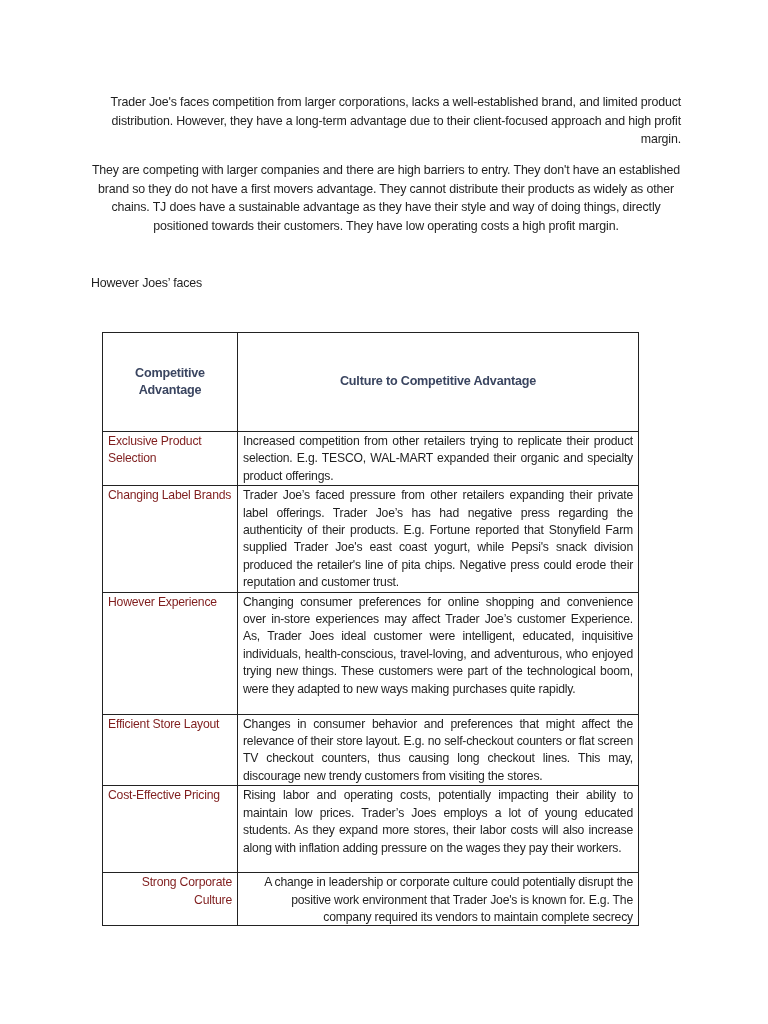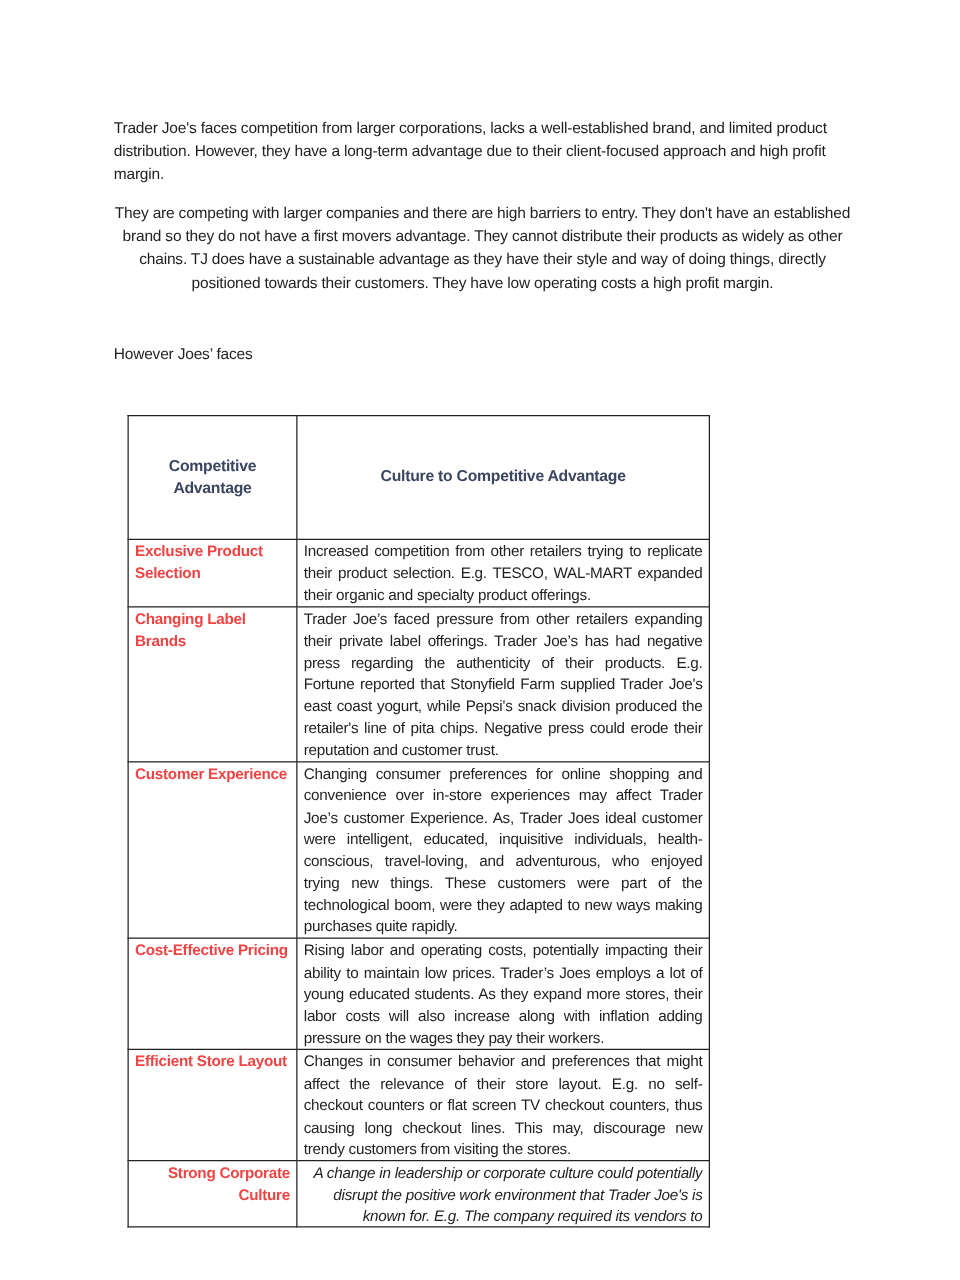"Trader Joe's faces competition from" #p1 { text-align: none -> right }
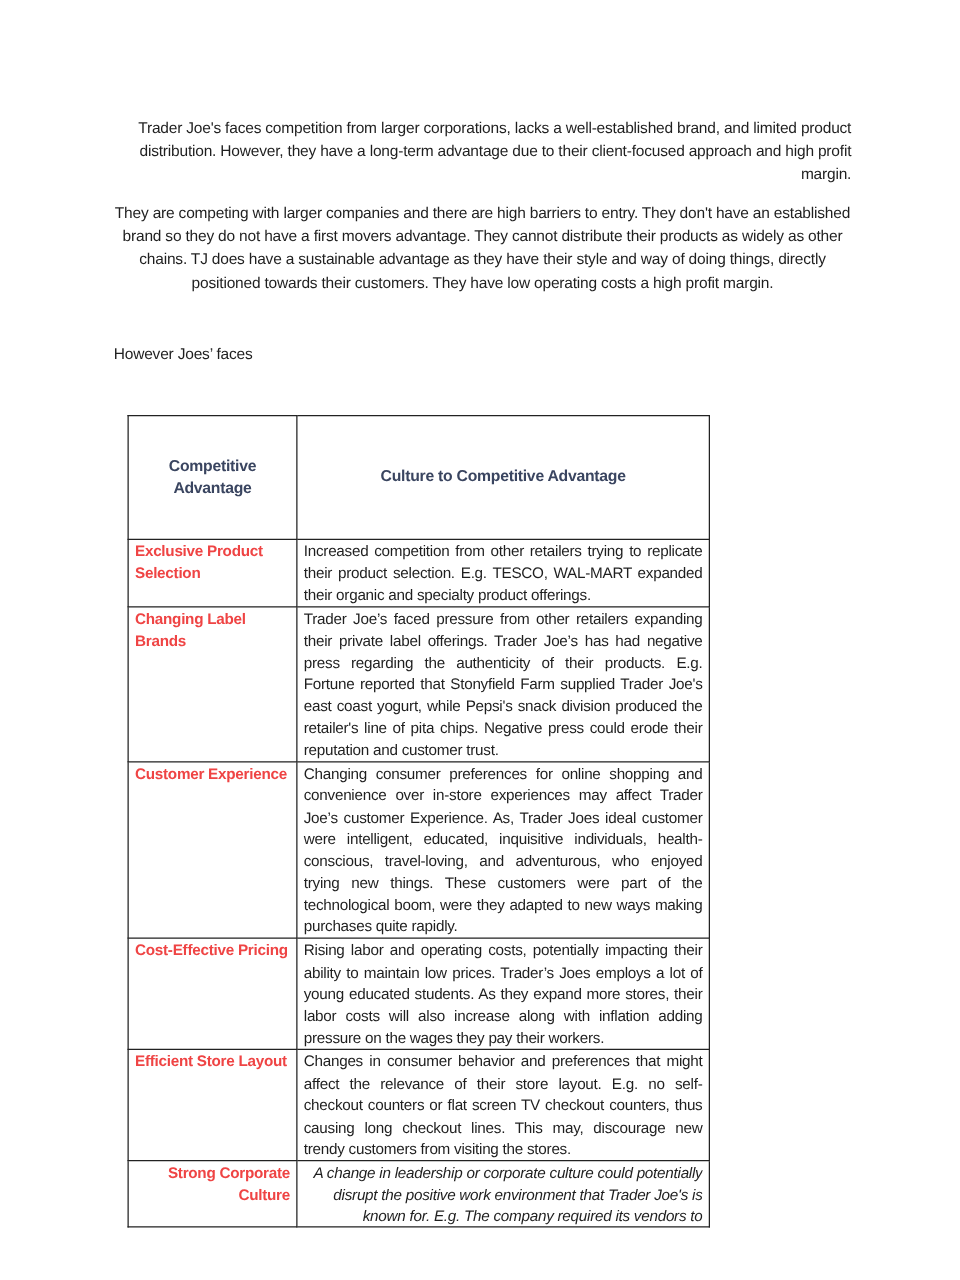"Competitive Advantage" table.tbl { width: 466px -> 537px }
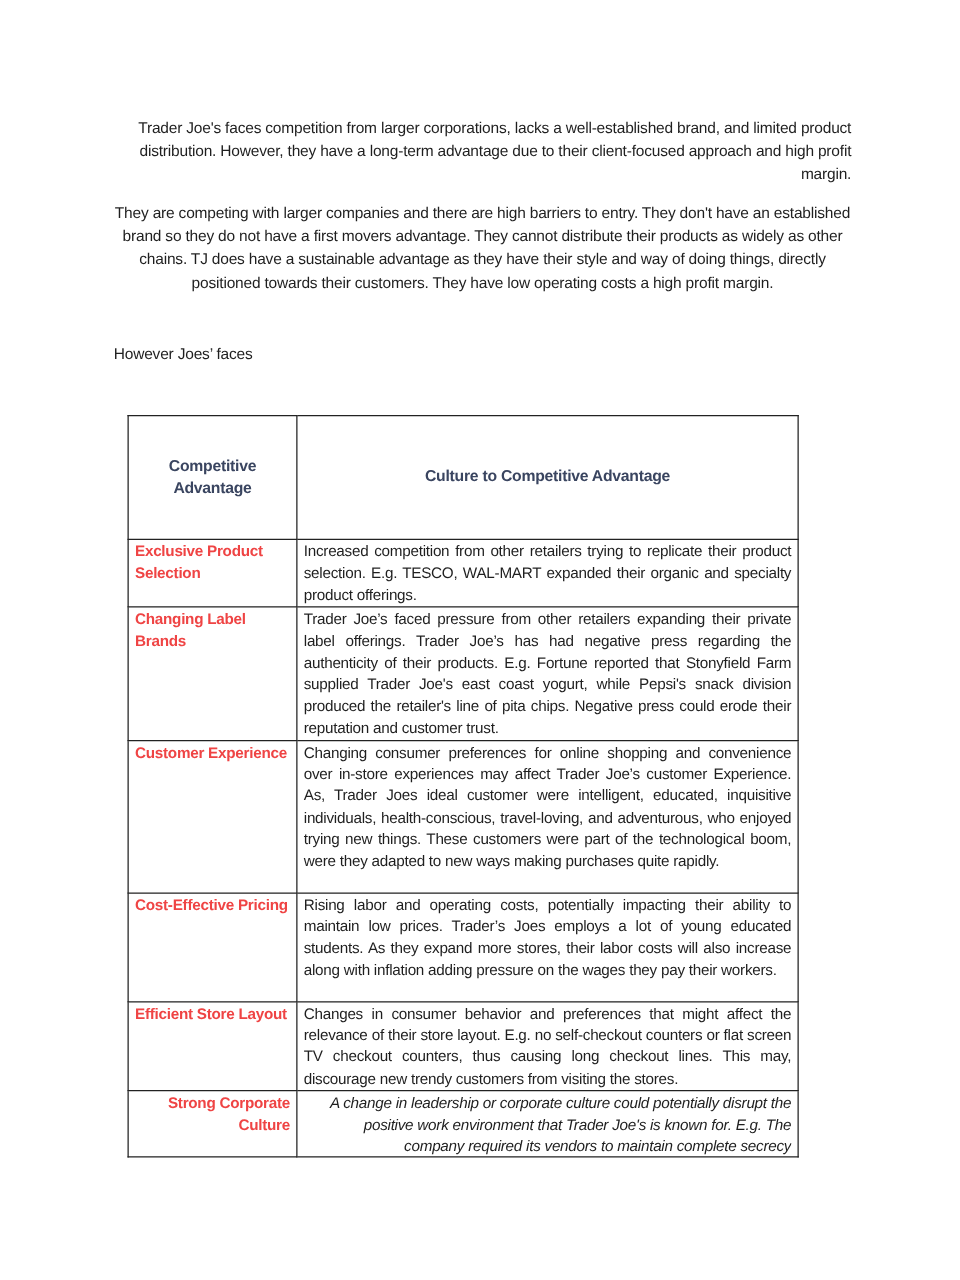"Exclusive Product Selection" .tbl td.adv { color: #ef4444 -> #7f1d1d; font-weight: bold -> normal }
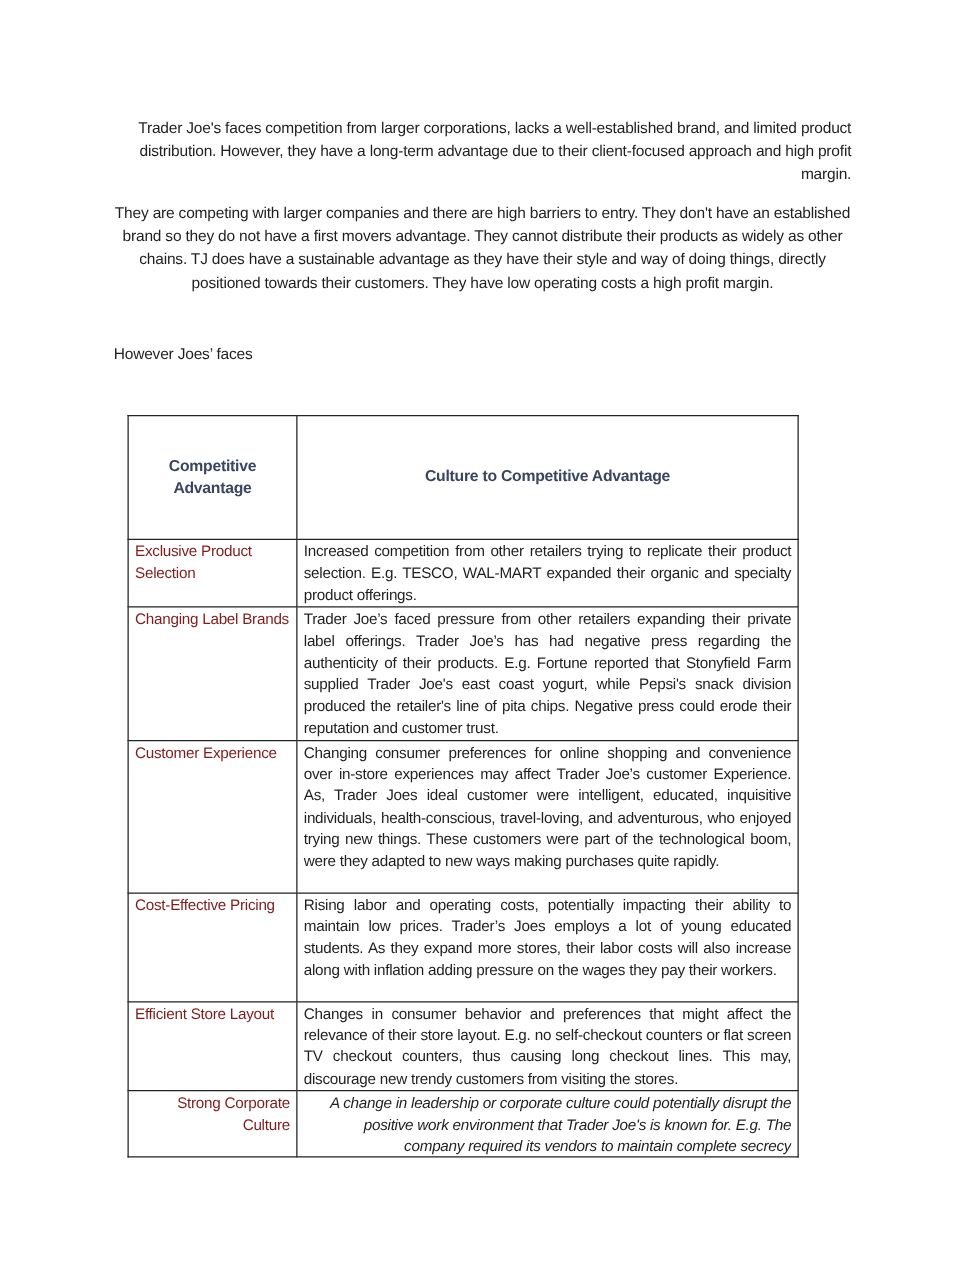"Customer Experience" td.adv { text: Customer -> However }
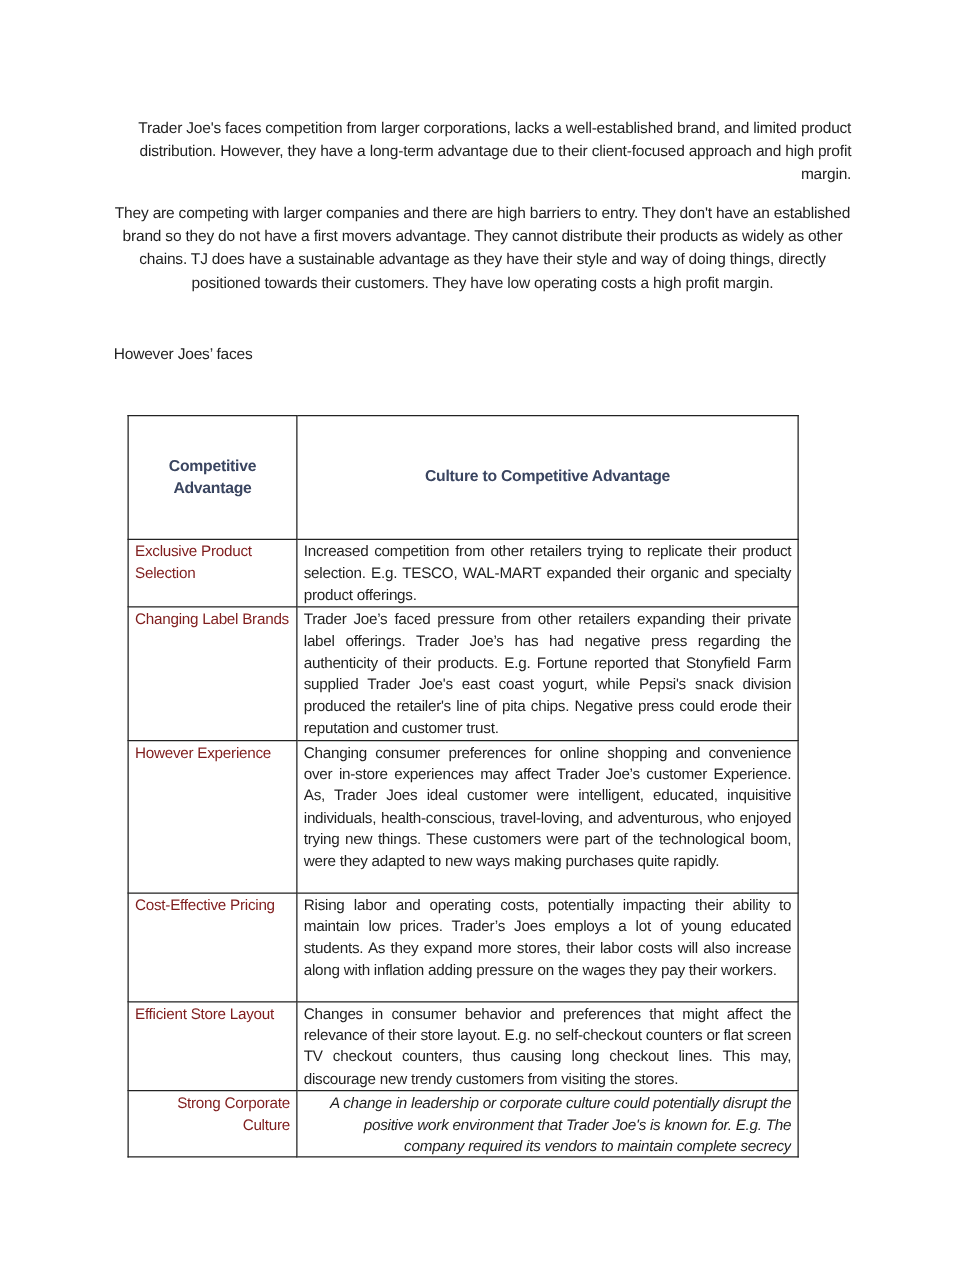"Cost-Effective Pricing" tr { order: before "Efficient Store Layout" -> after "Efficient Store Layout" }
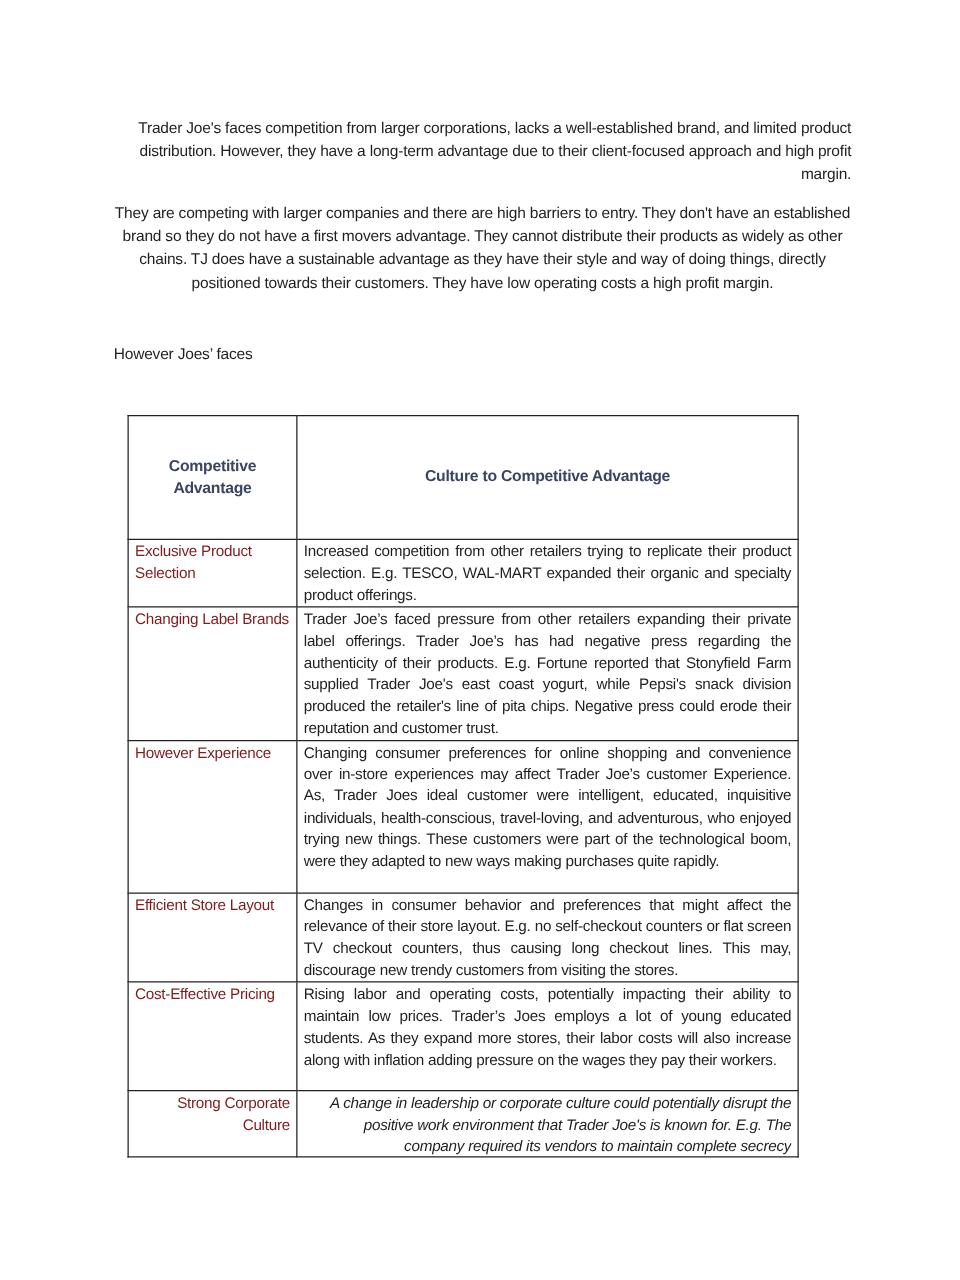"A change in leadership or" .clip { font-style: italic -> none }
